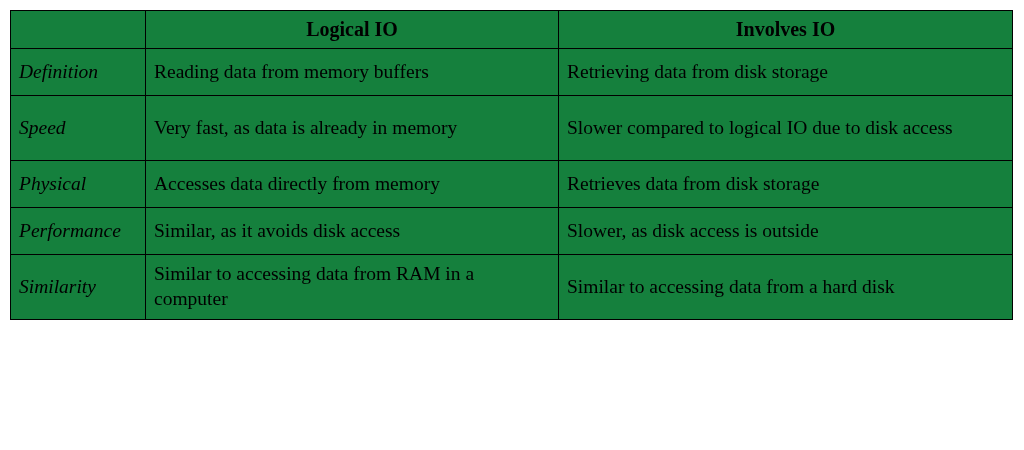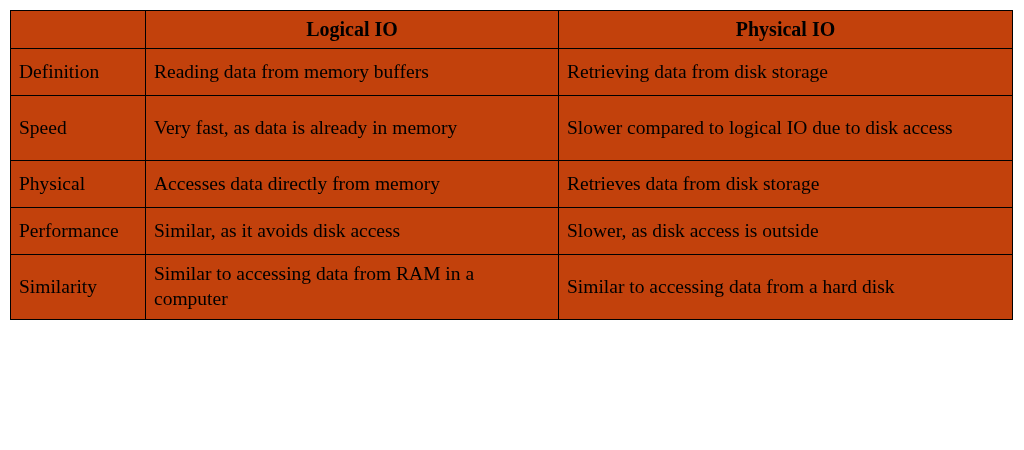"Logical IO" table.compare th, table.compare td { background: #c2410c -> #15803d }
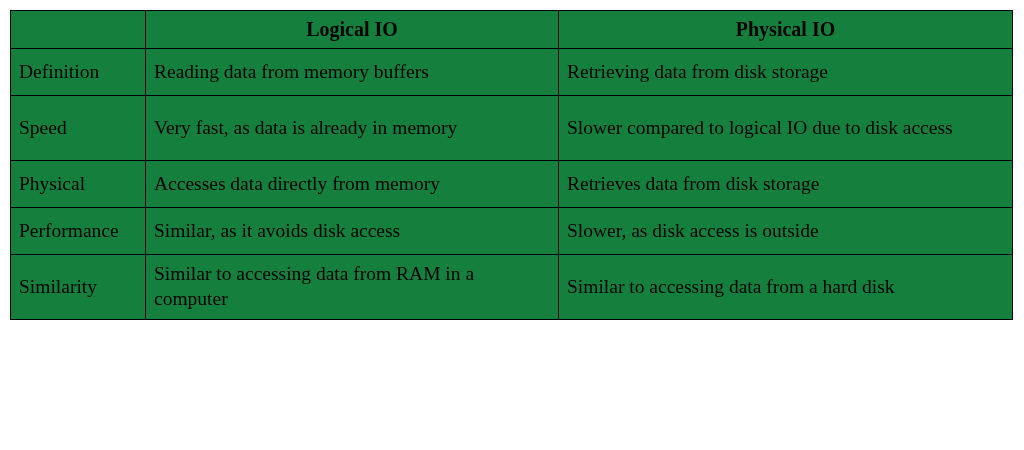"Physical IO" th { text: Physical -> Involves }
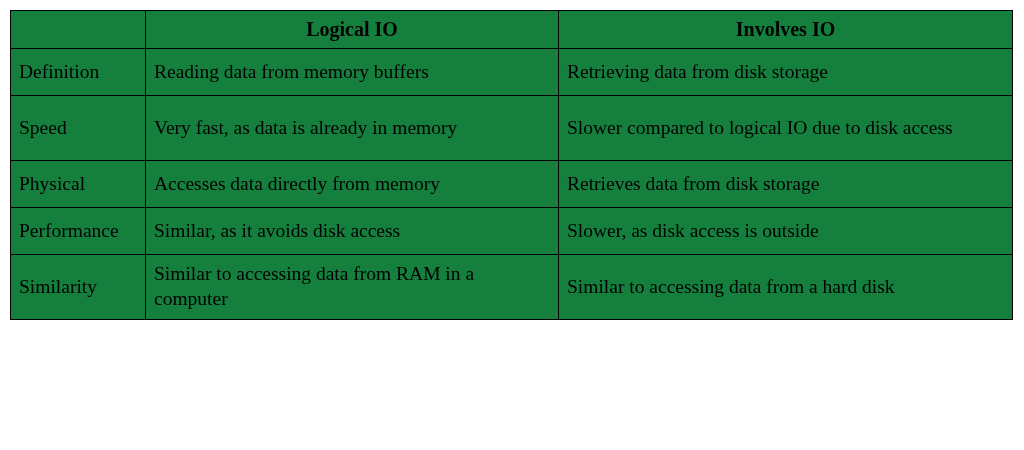"Definition" table.compare td.attr-cell { font-style: none -> italic }
